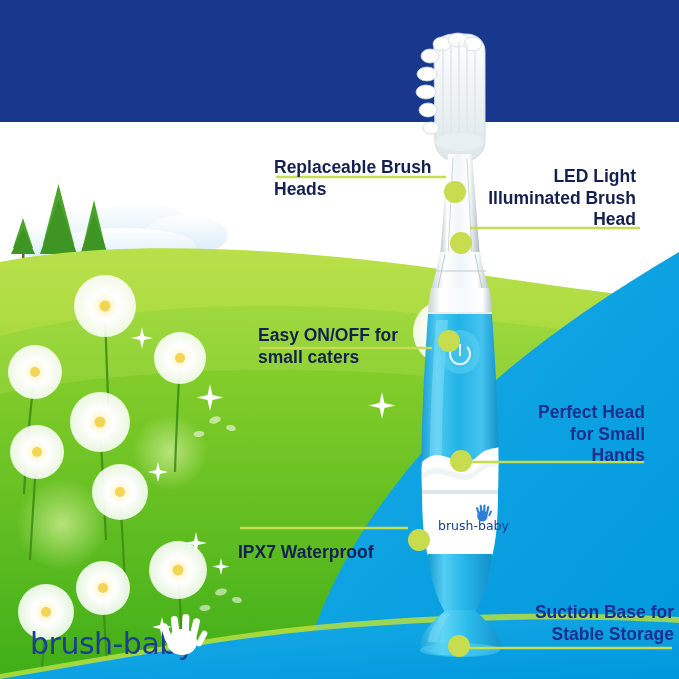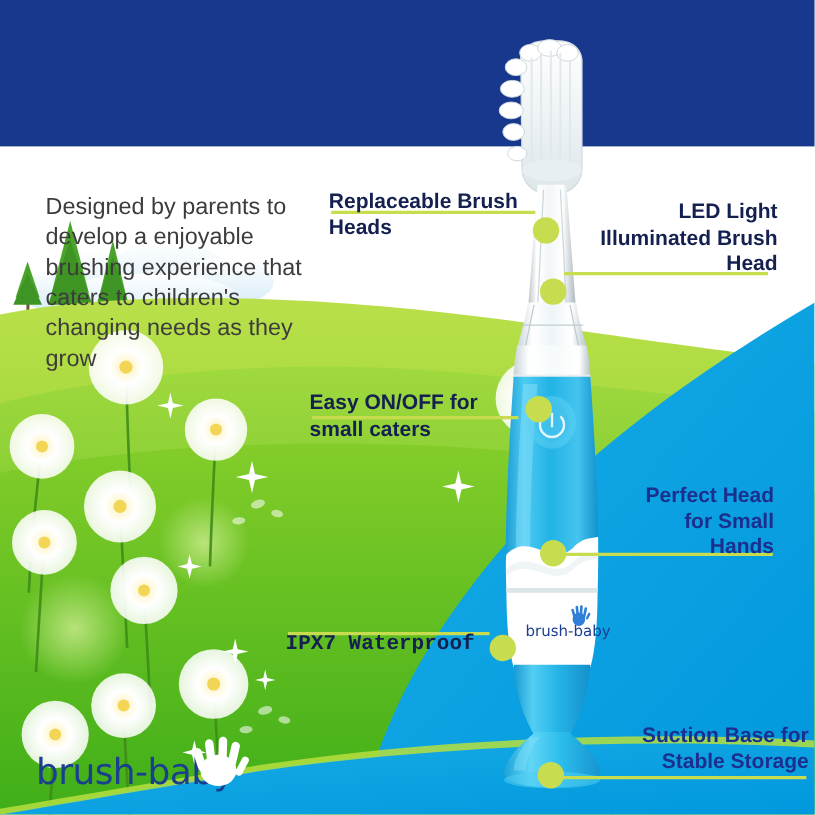"Designed by parents to develop" div.intro-copy { html: <div>Designed by parents to develop a enjoyable brushing experience that caters to children's changing needs as they grow</div> -> none }
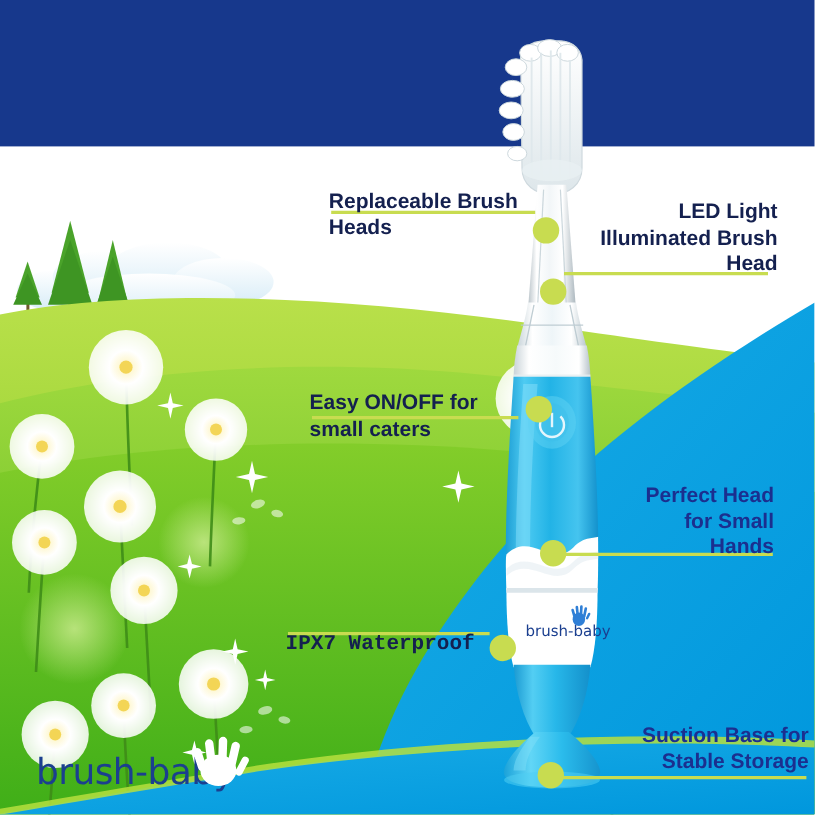"LED Light" .c-led { left: 482px -> 470px }
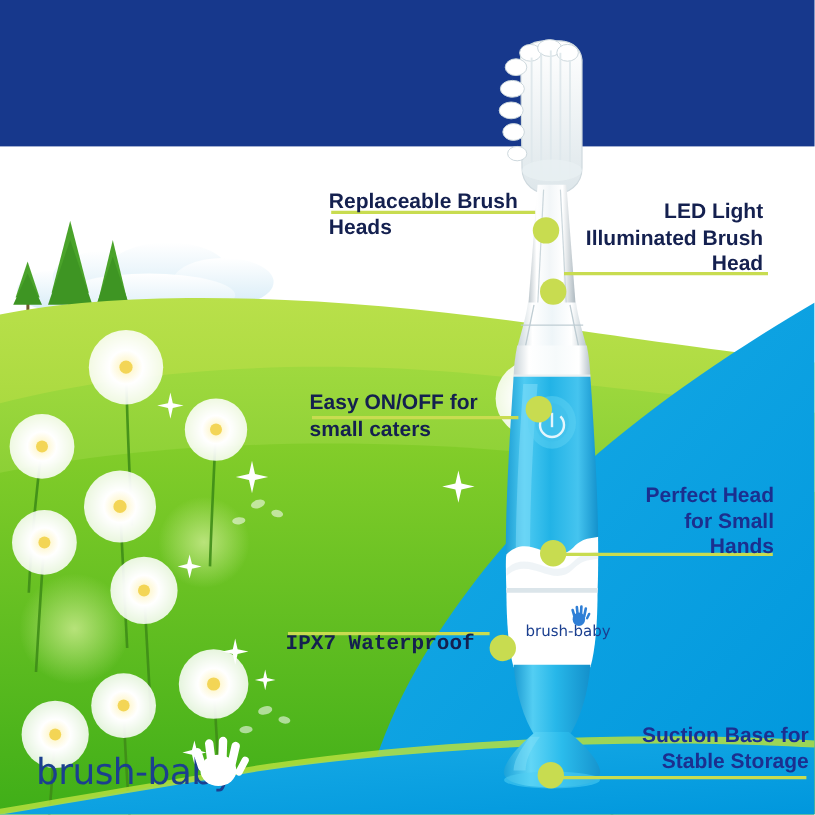"IPX7 Waterproof" .c-ipx7 { font-family: Liberation Mono, monospace -> none; top: 503px -> 518px }
